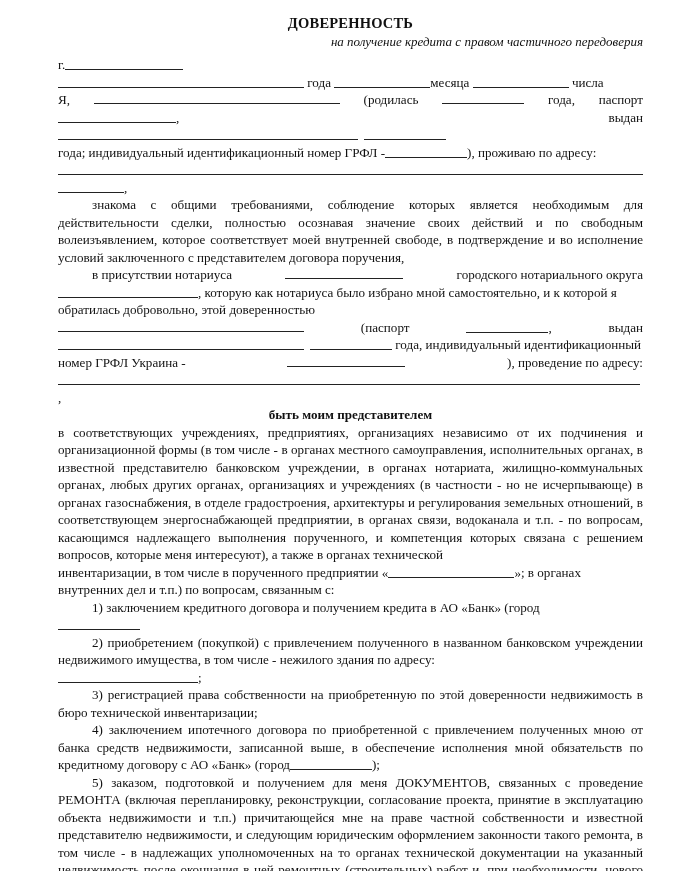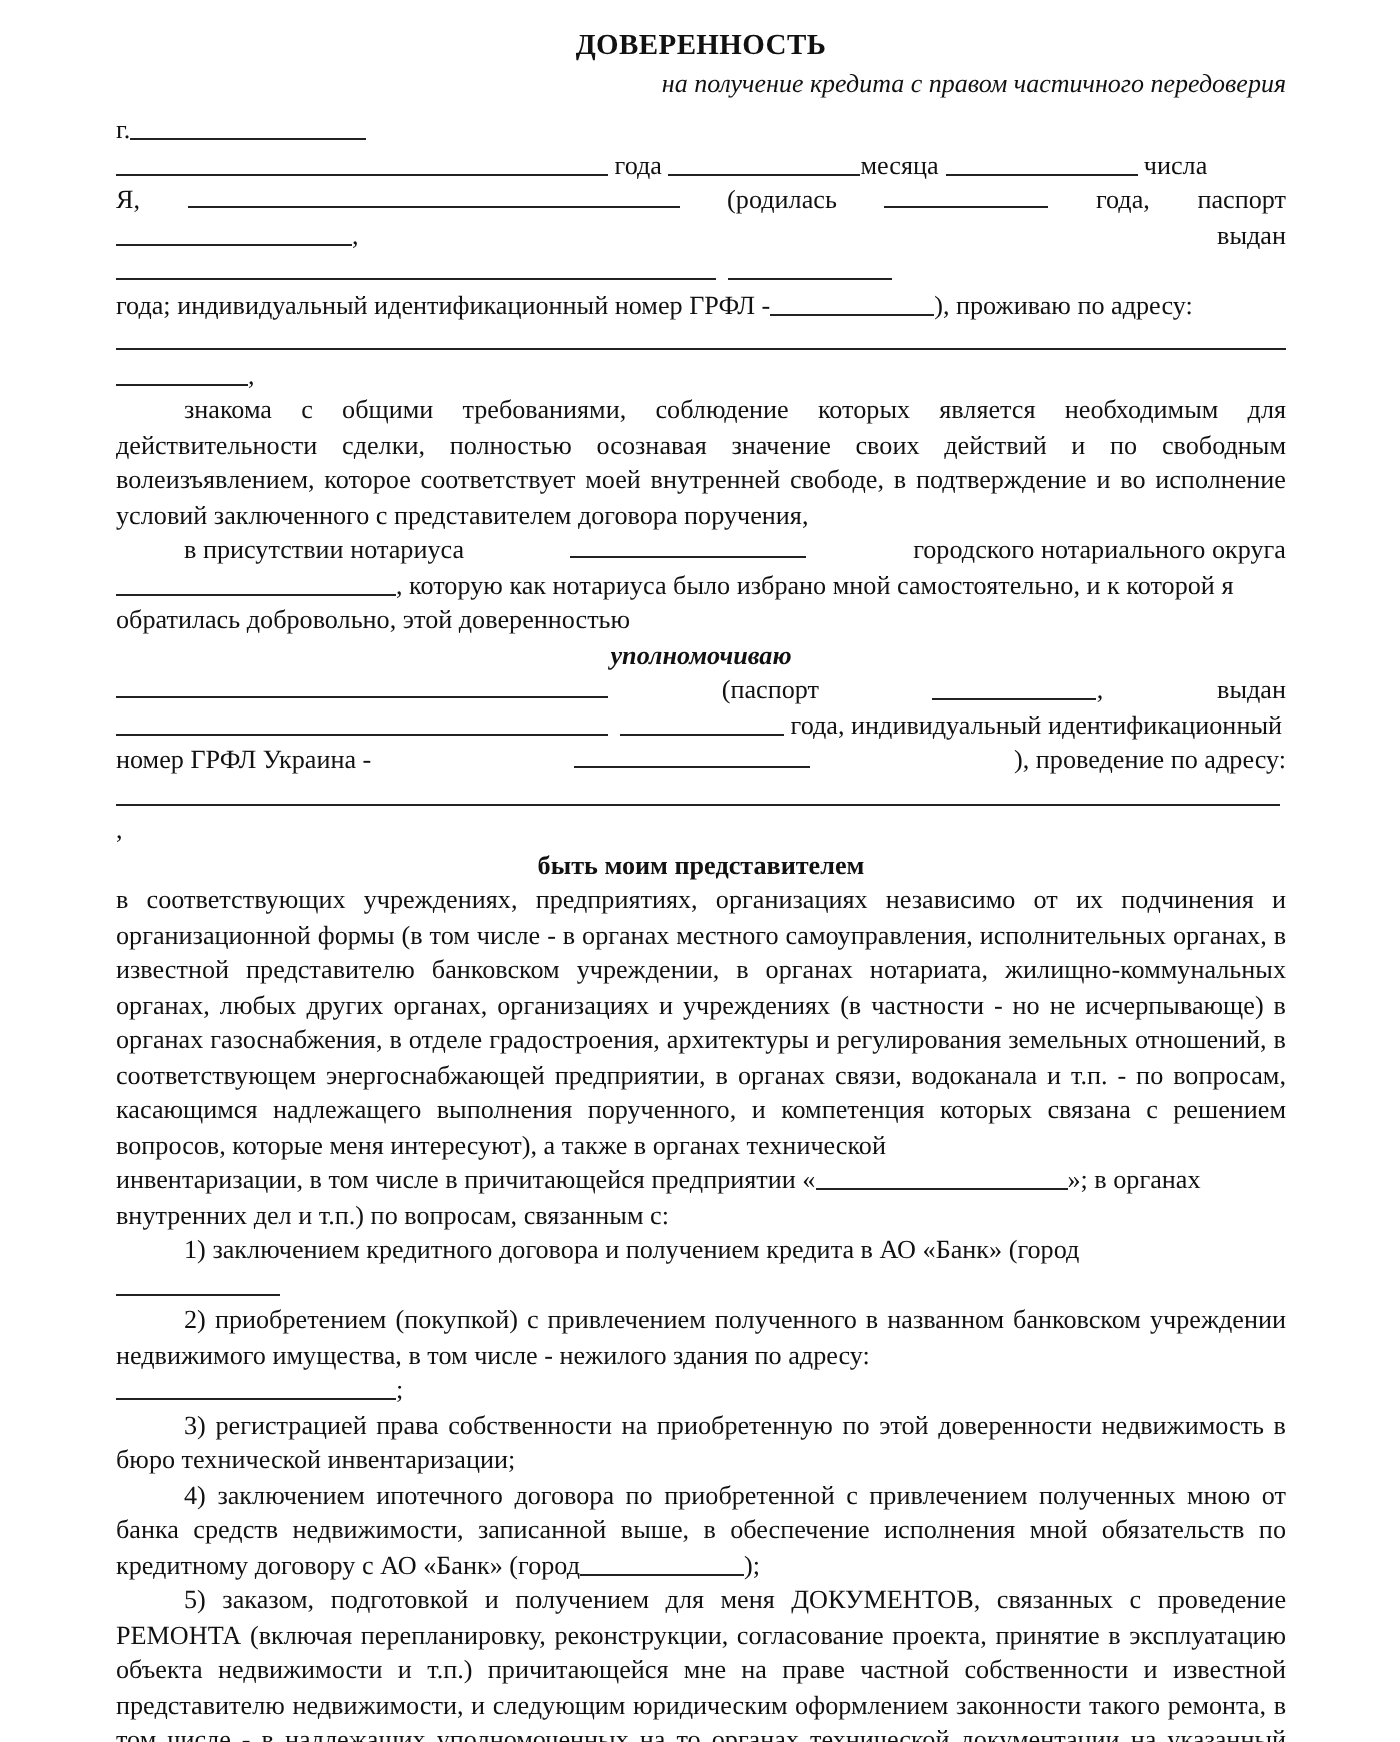"уполномочиваю" p.center-bold-italic { html: <p>уполномочиваю</p> -> none }
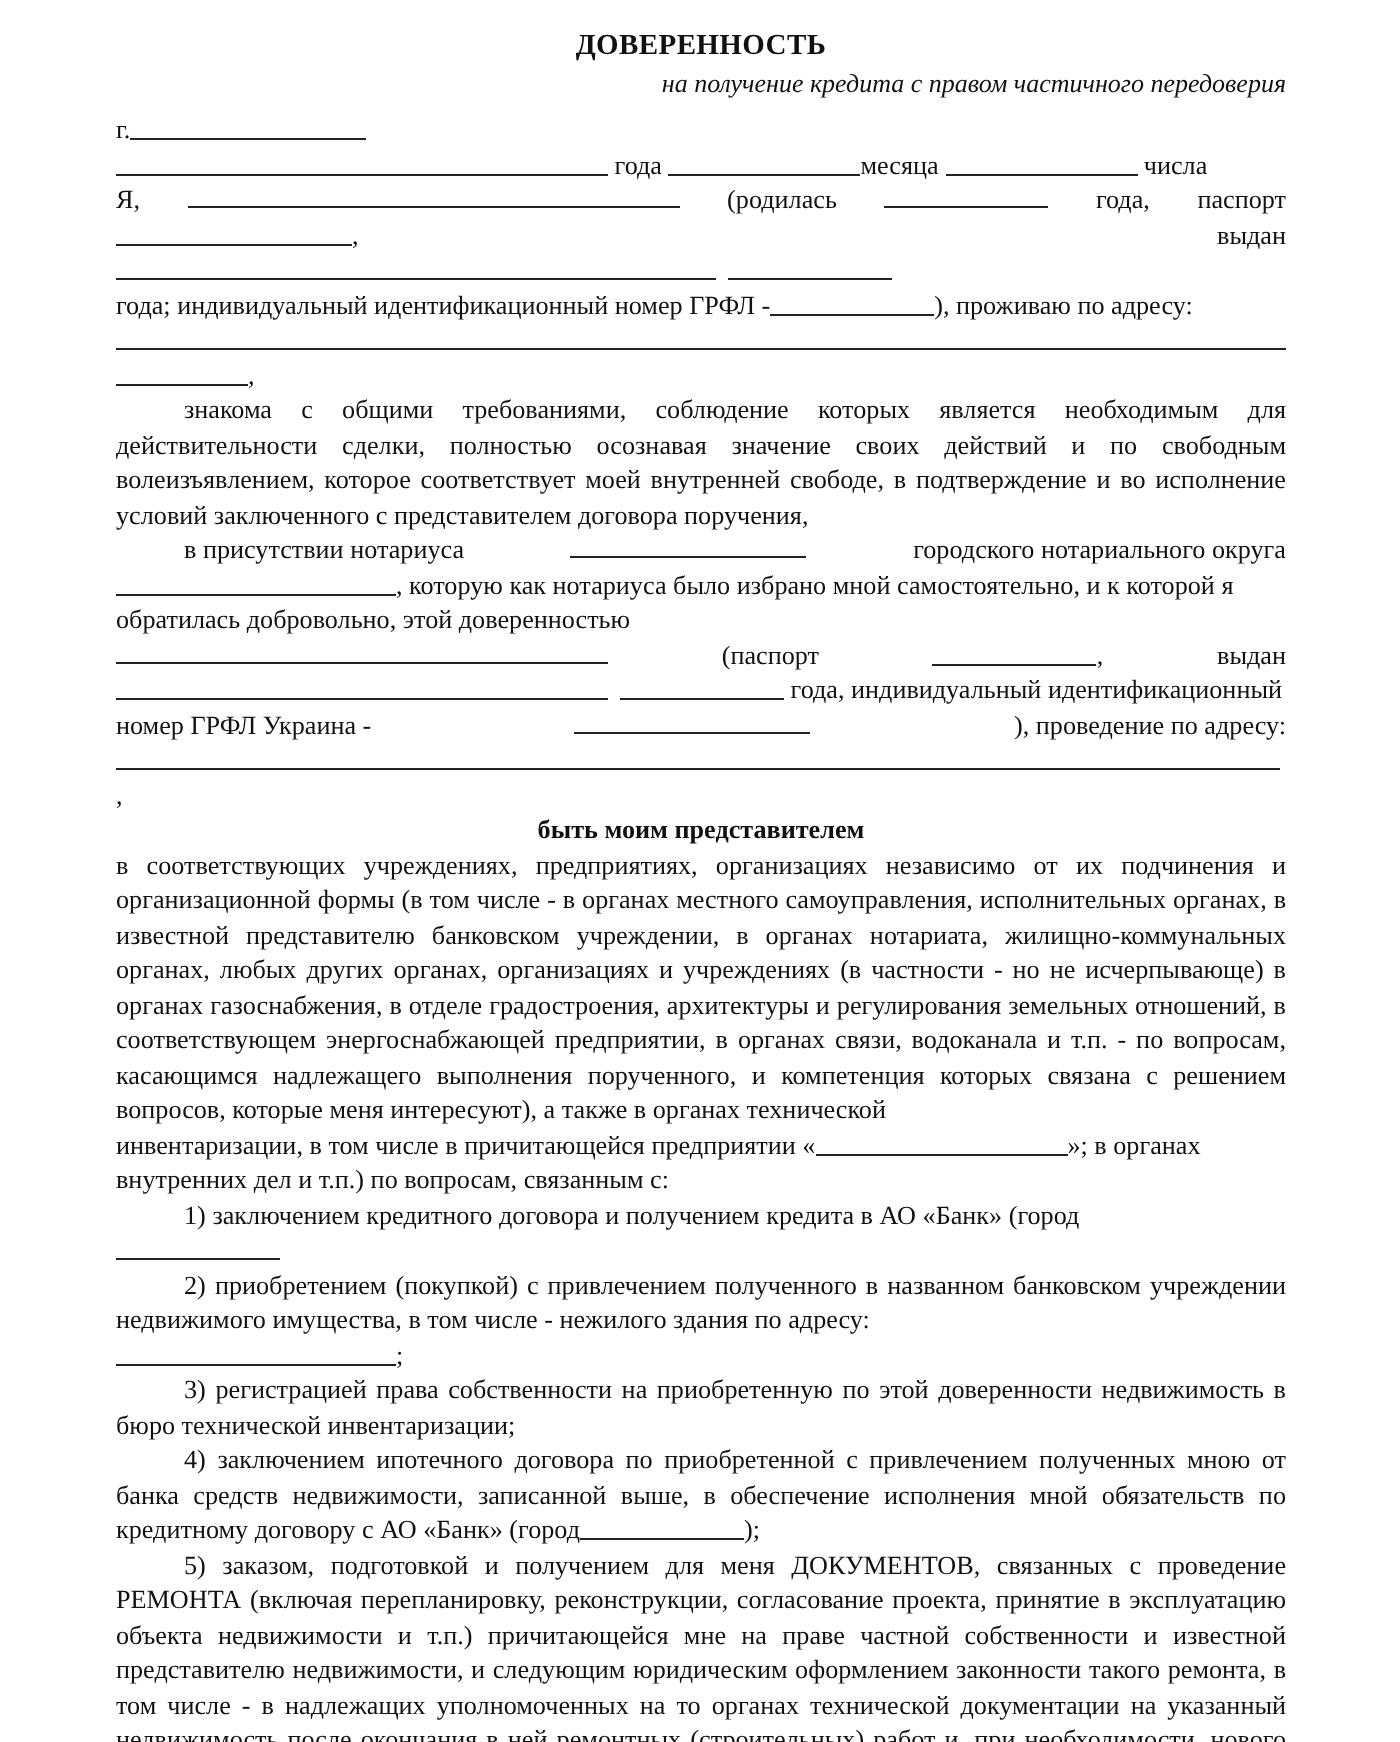"инвентаризации, в том числе в" span { text: причитающейся -> порученного }
